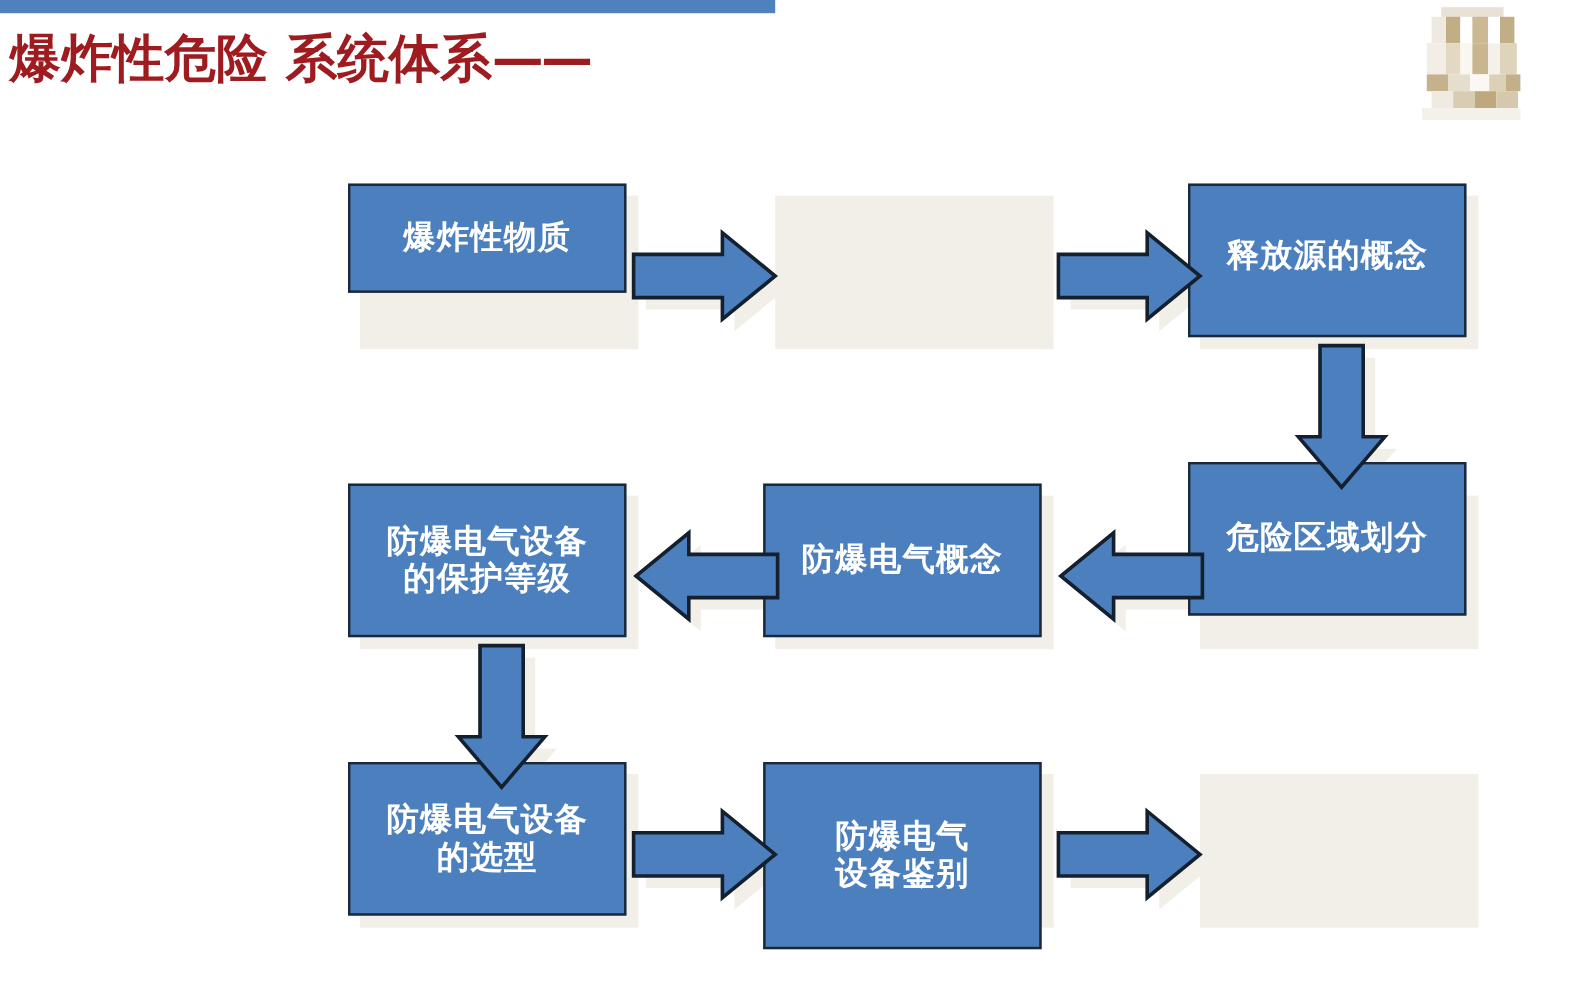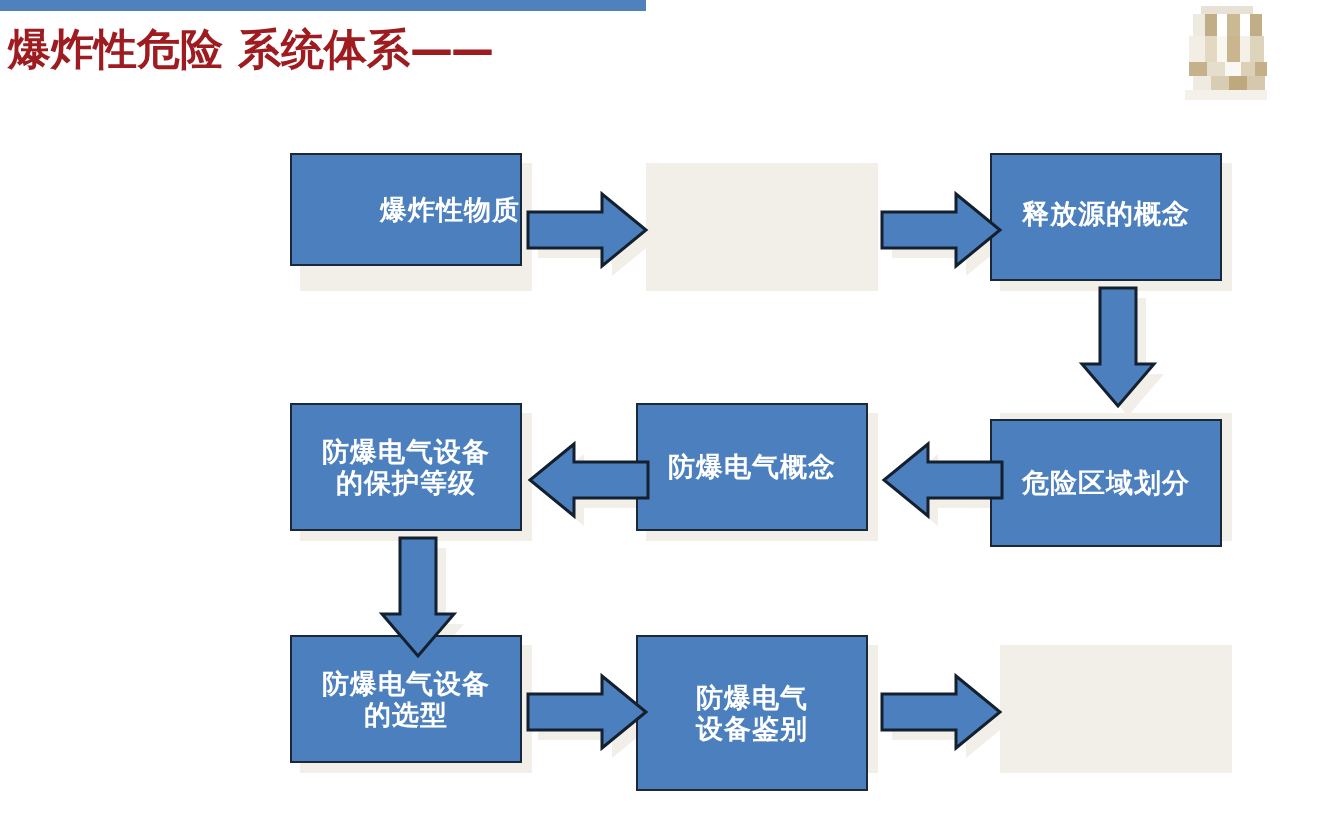"爆炸性物质" div.node { height: 113px -> 91px; text-align: right -> none }
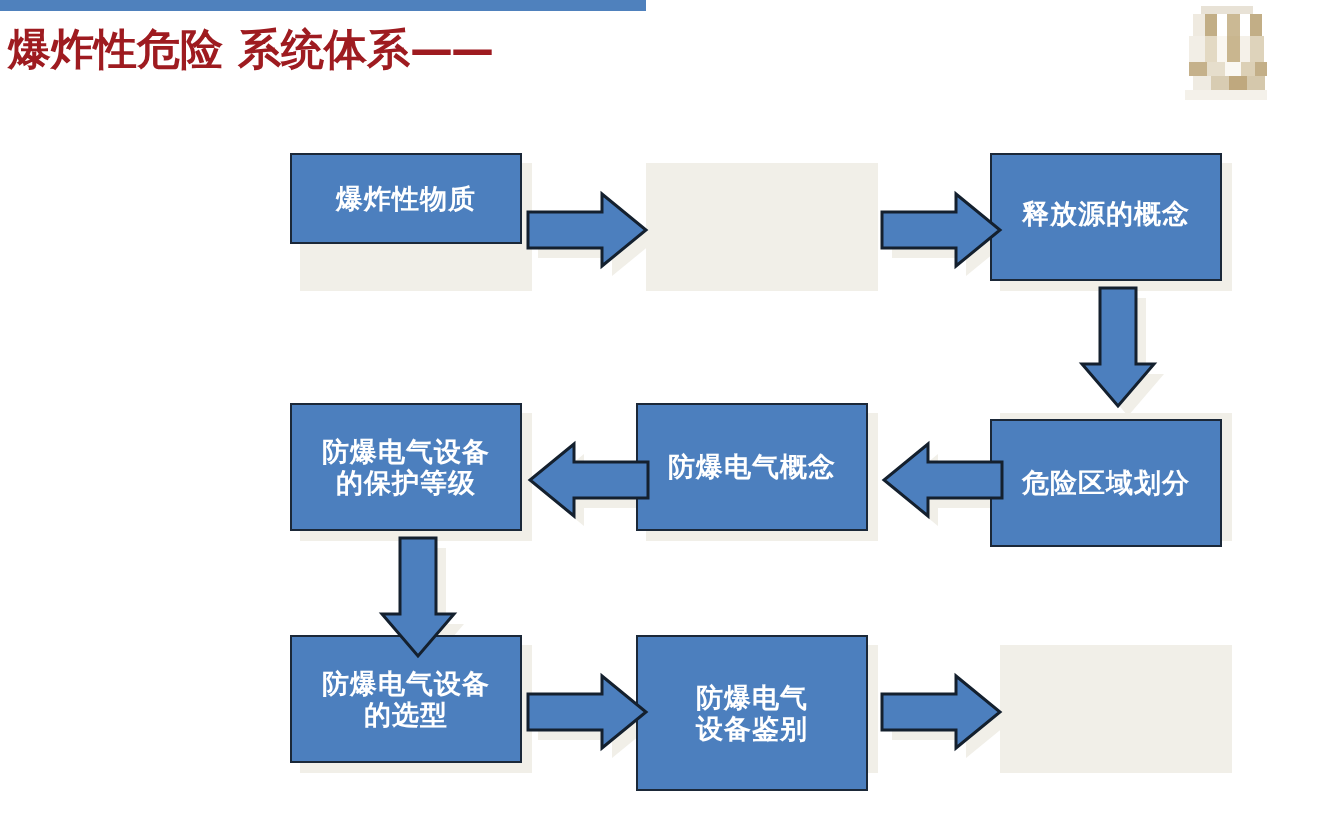"危险区域划分" div.node { top: 419px -> 385px }
